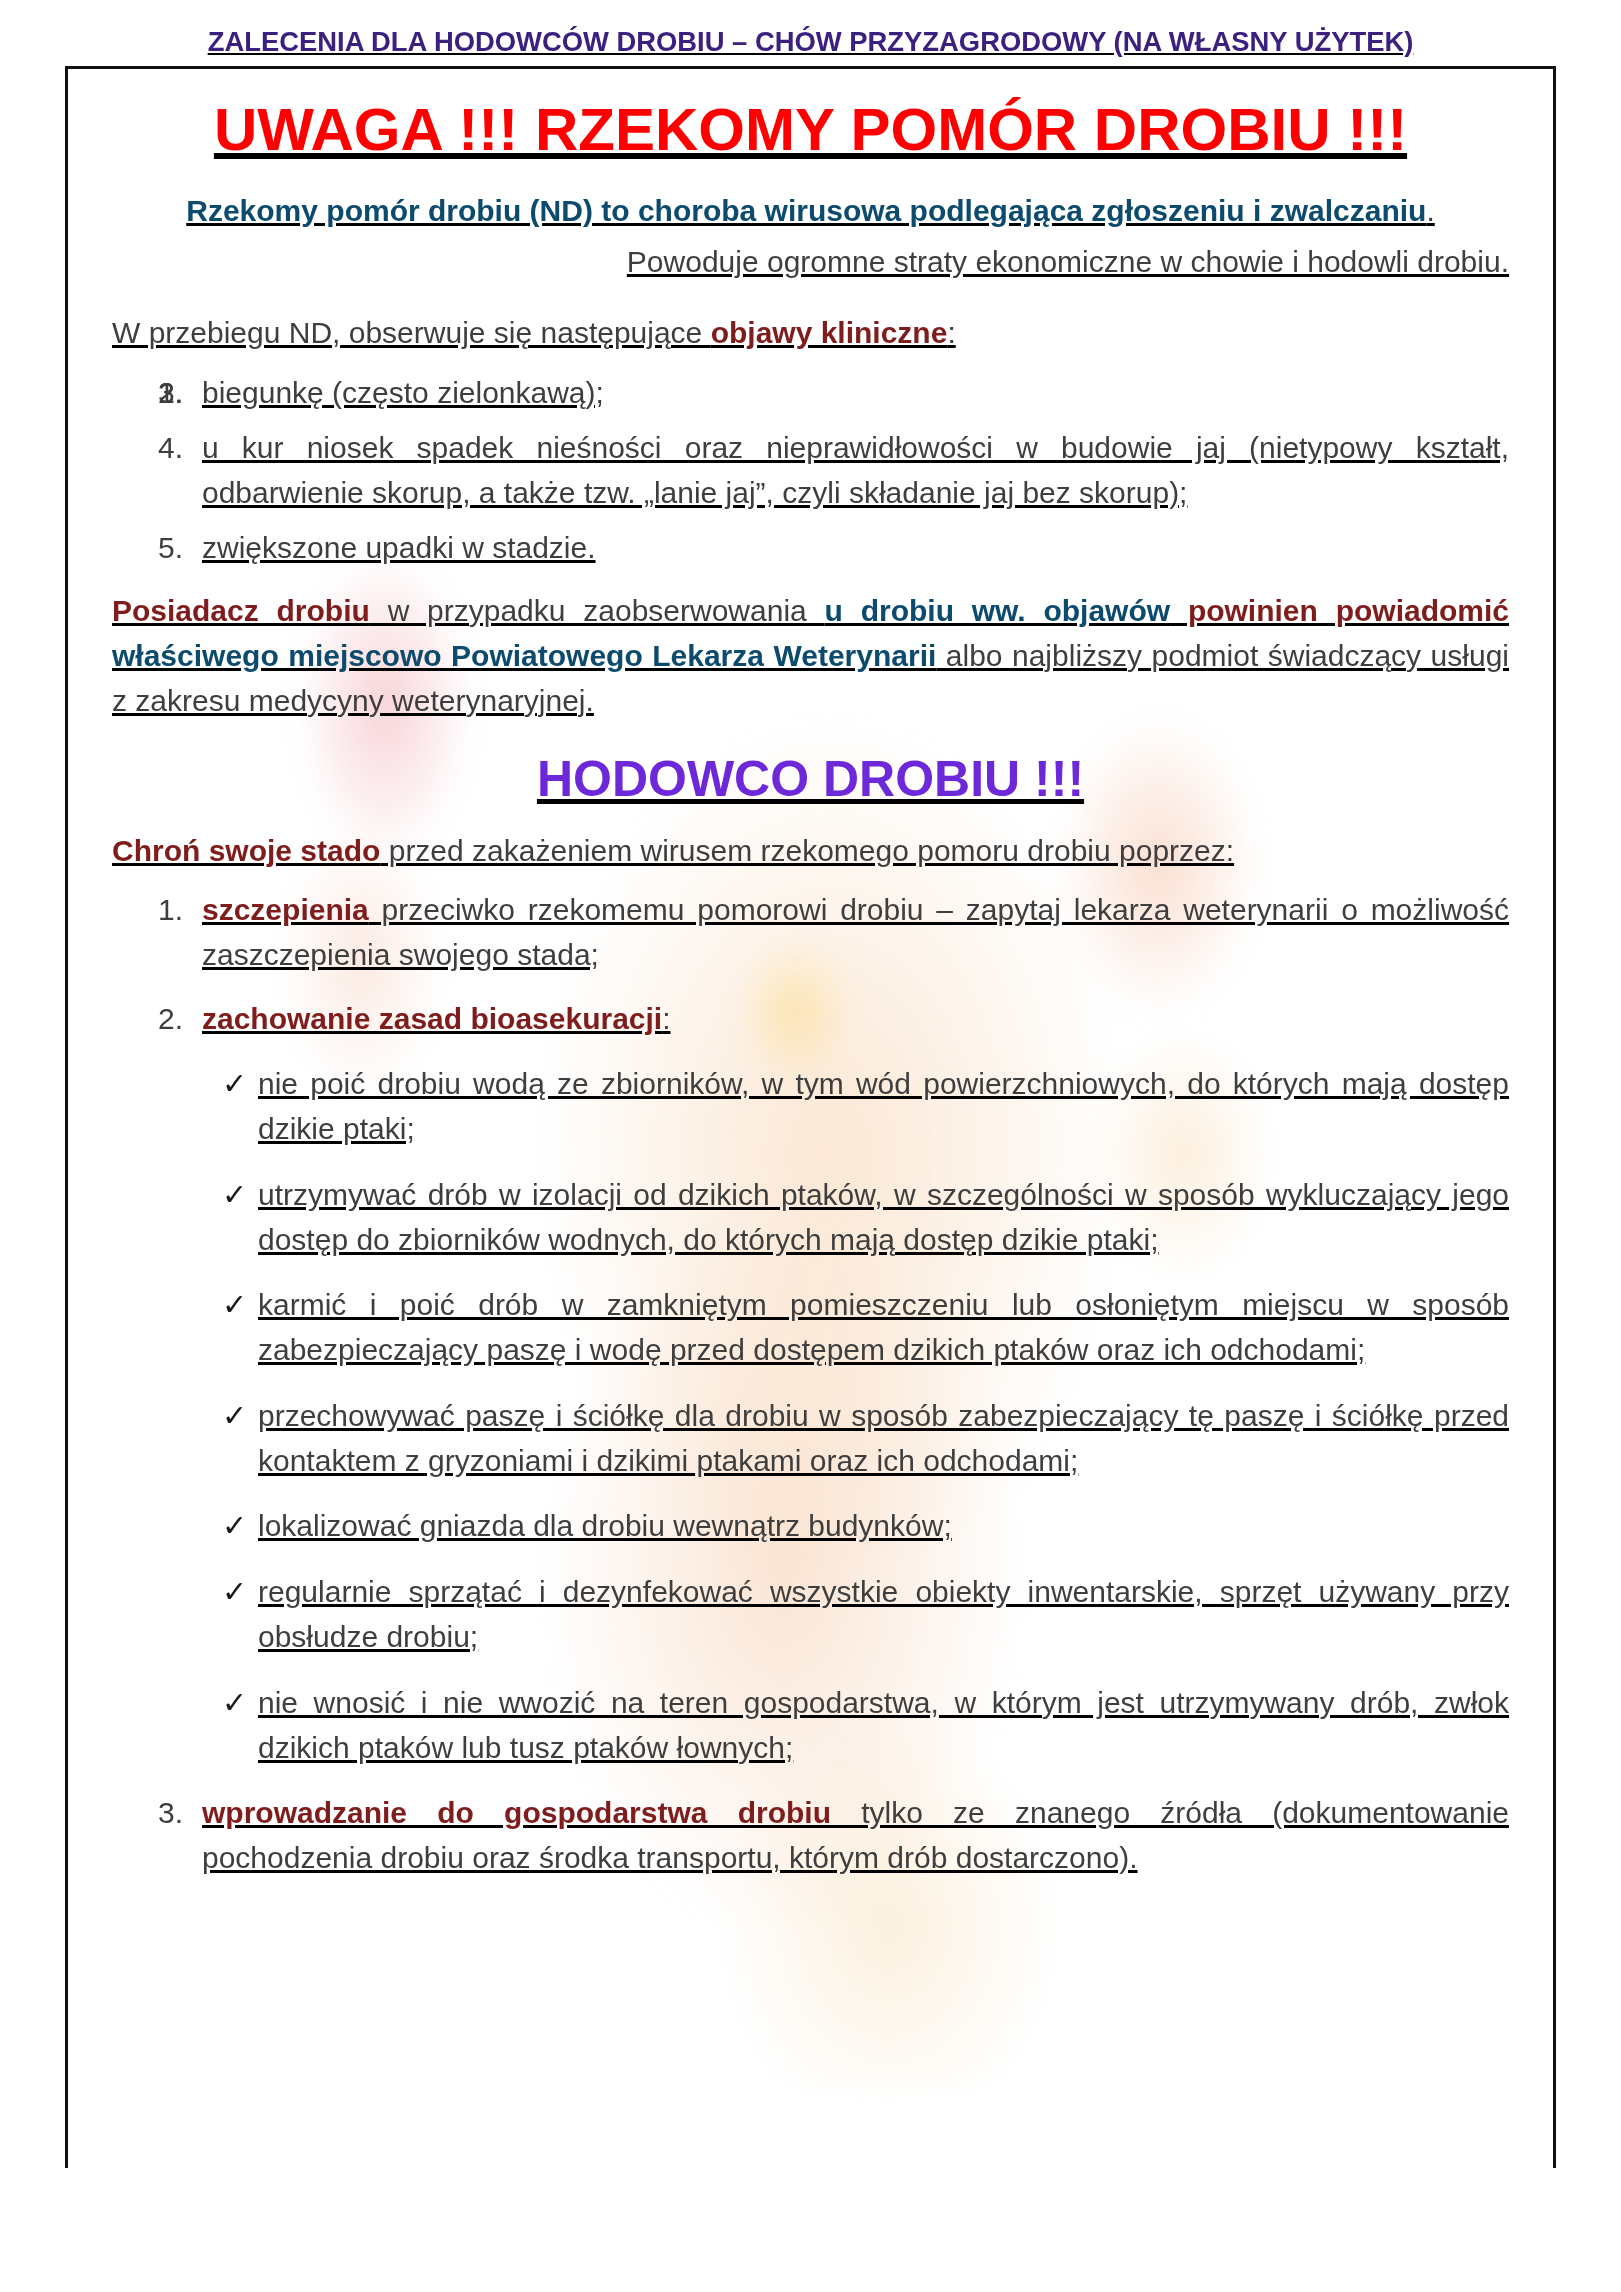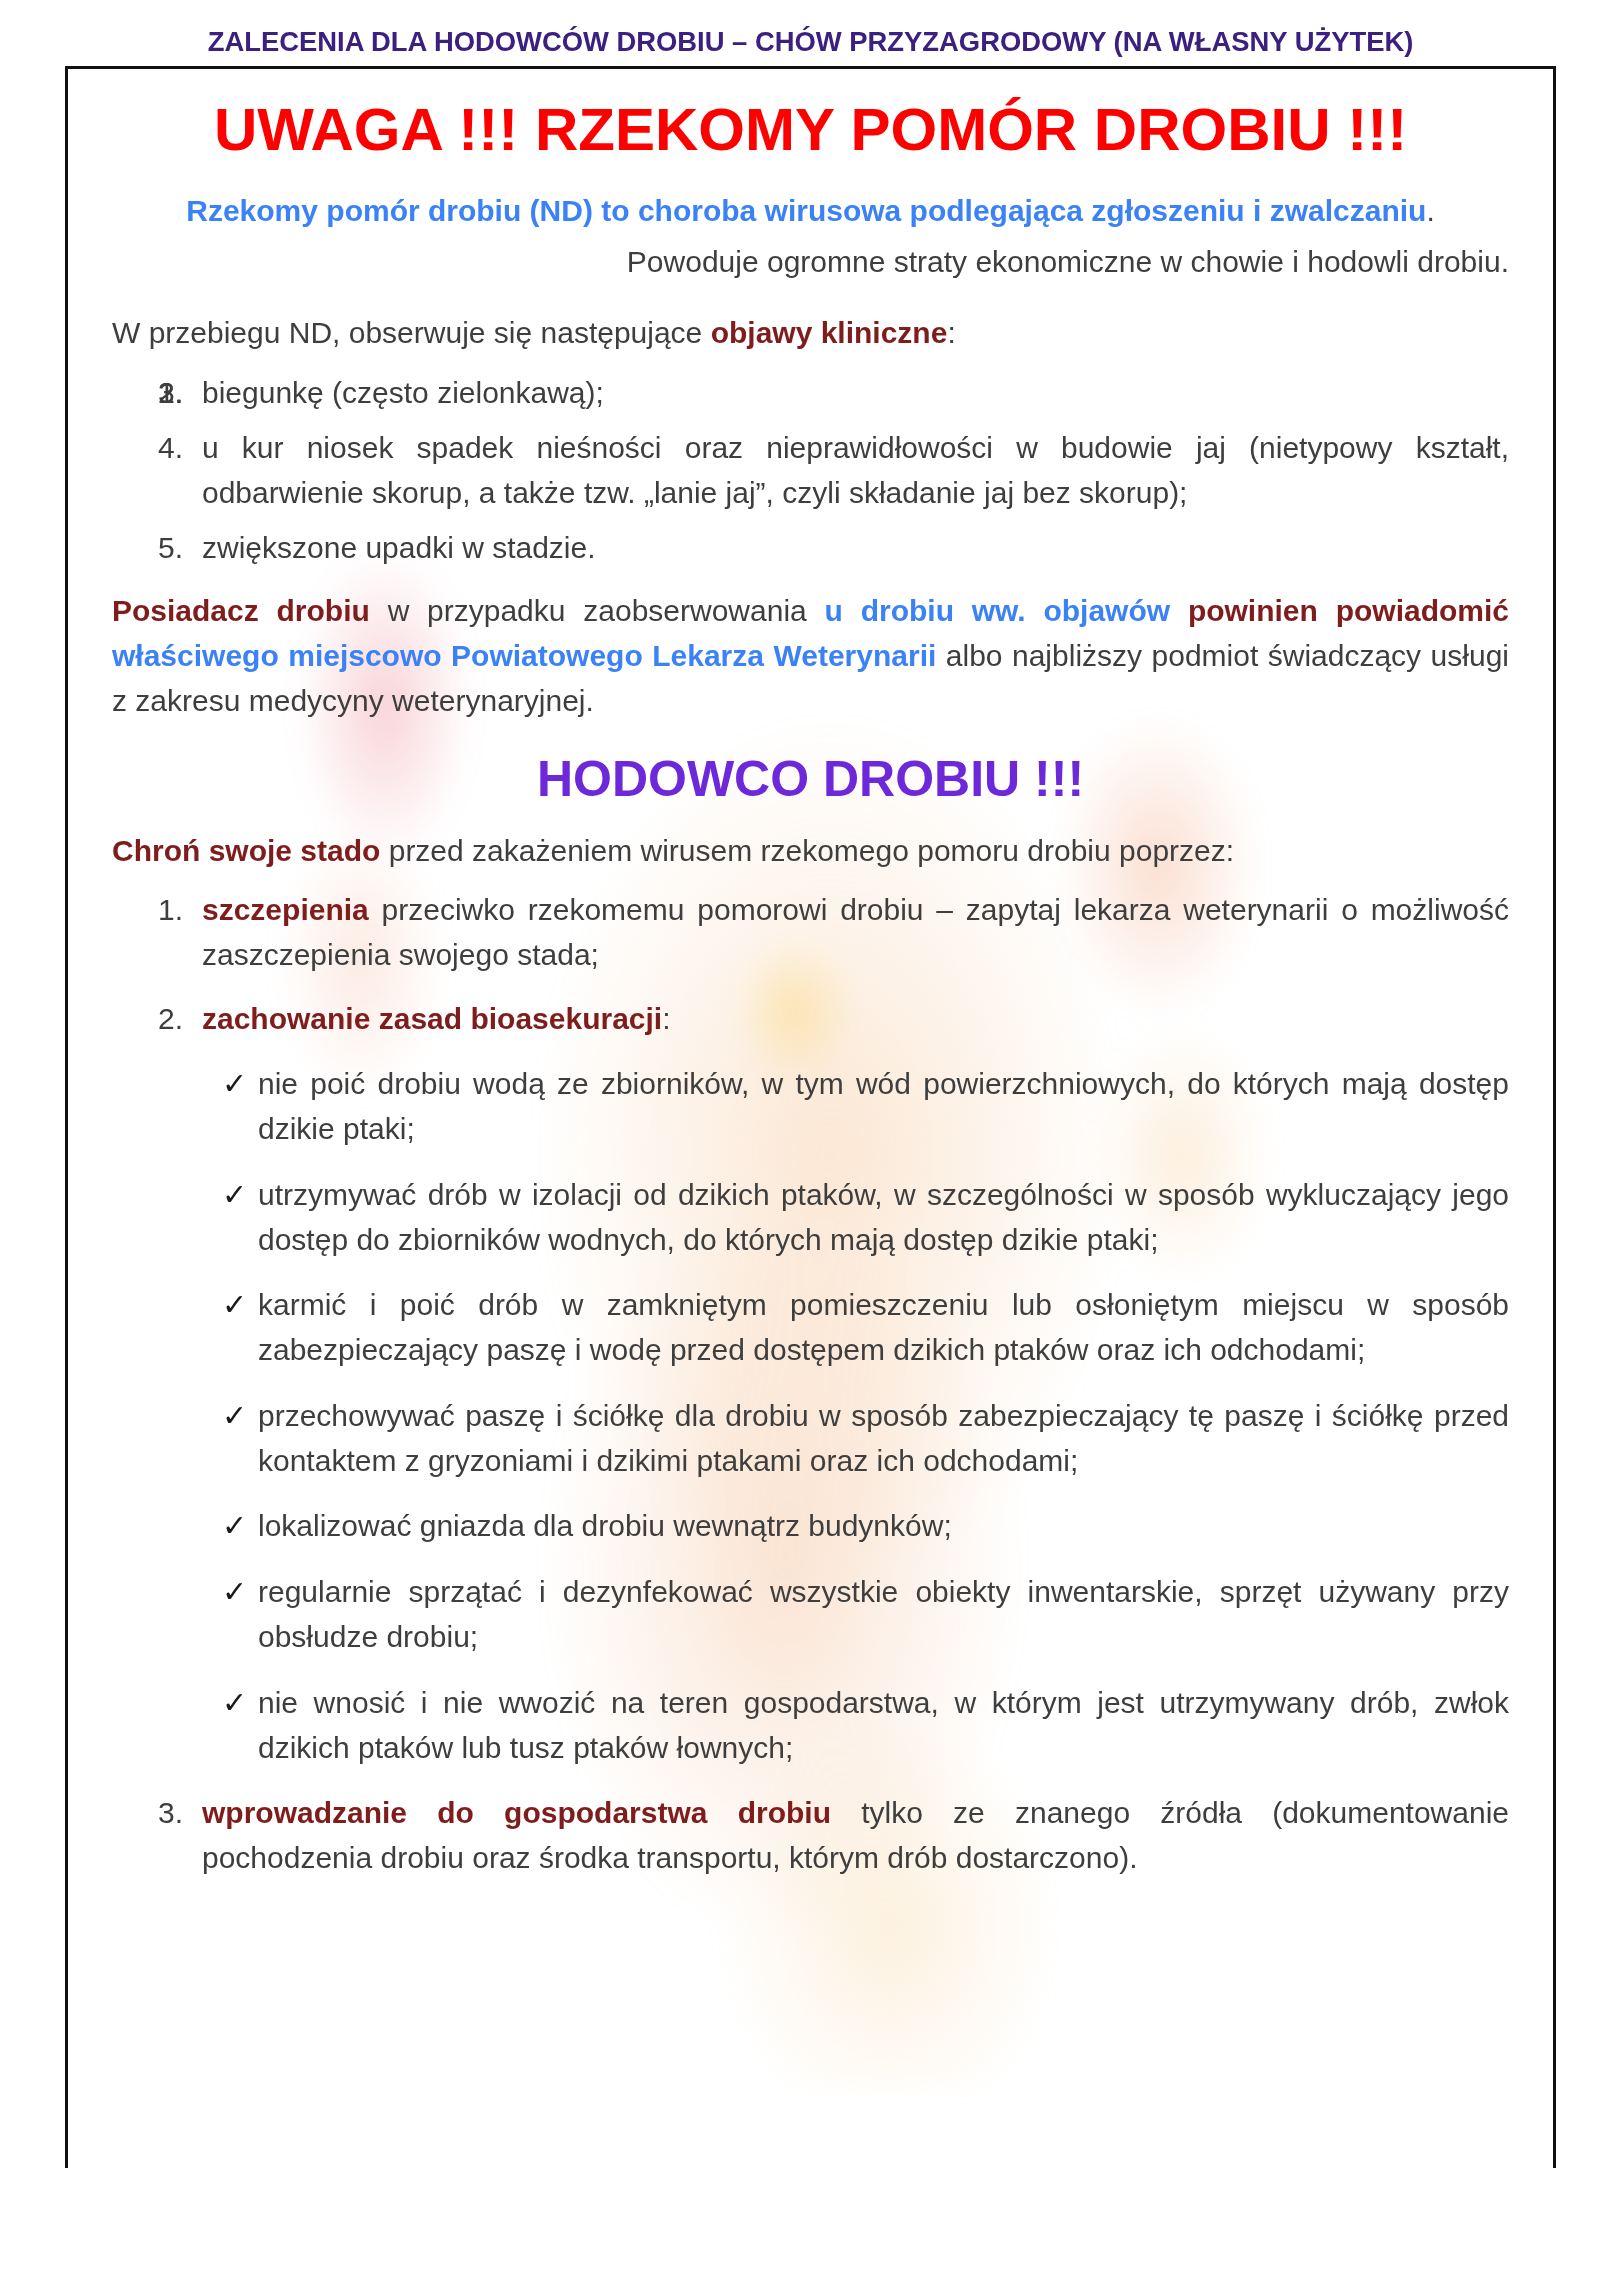"ZALECENIA DLA HODOWCÓW DROBIU –" .page { text-decoration: none -> underline }
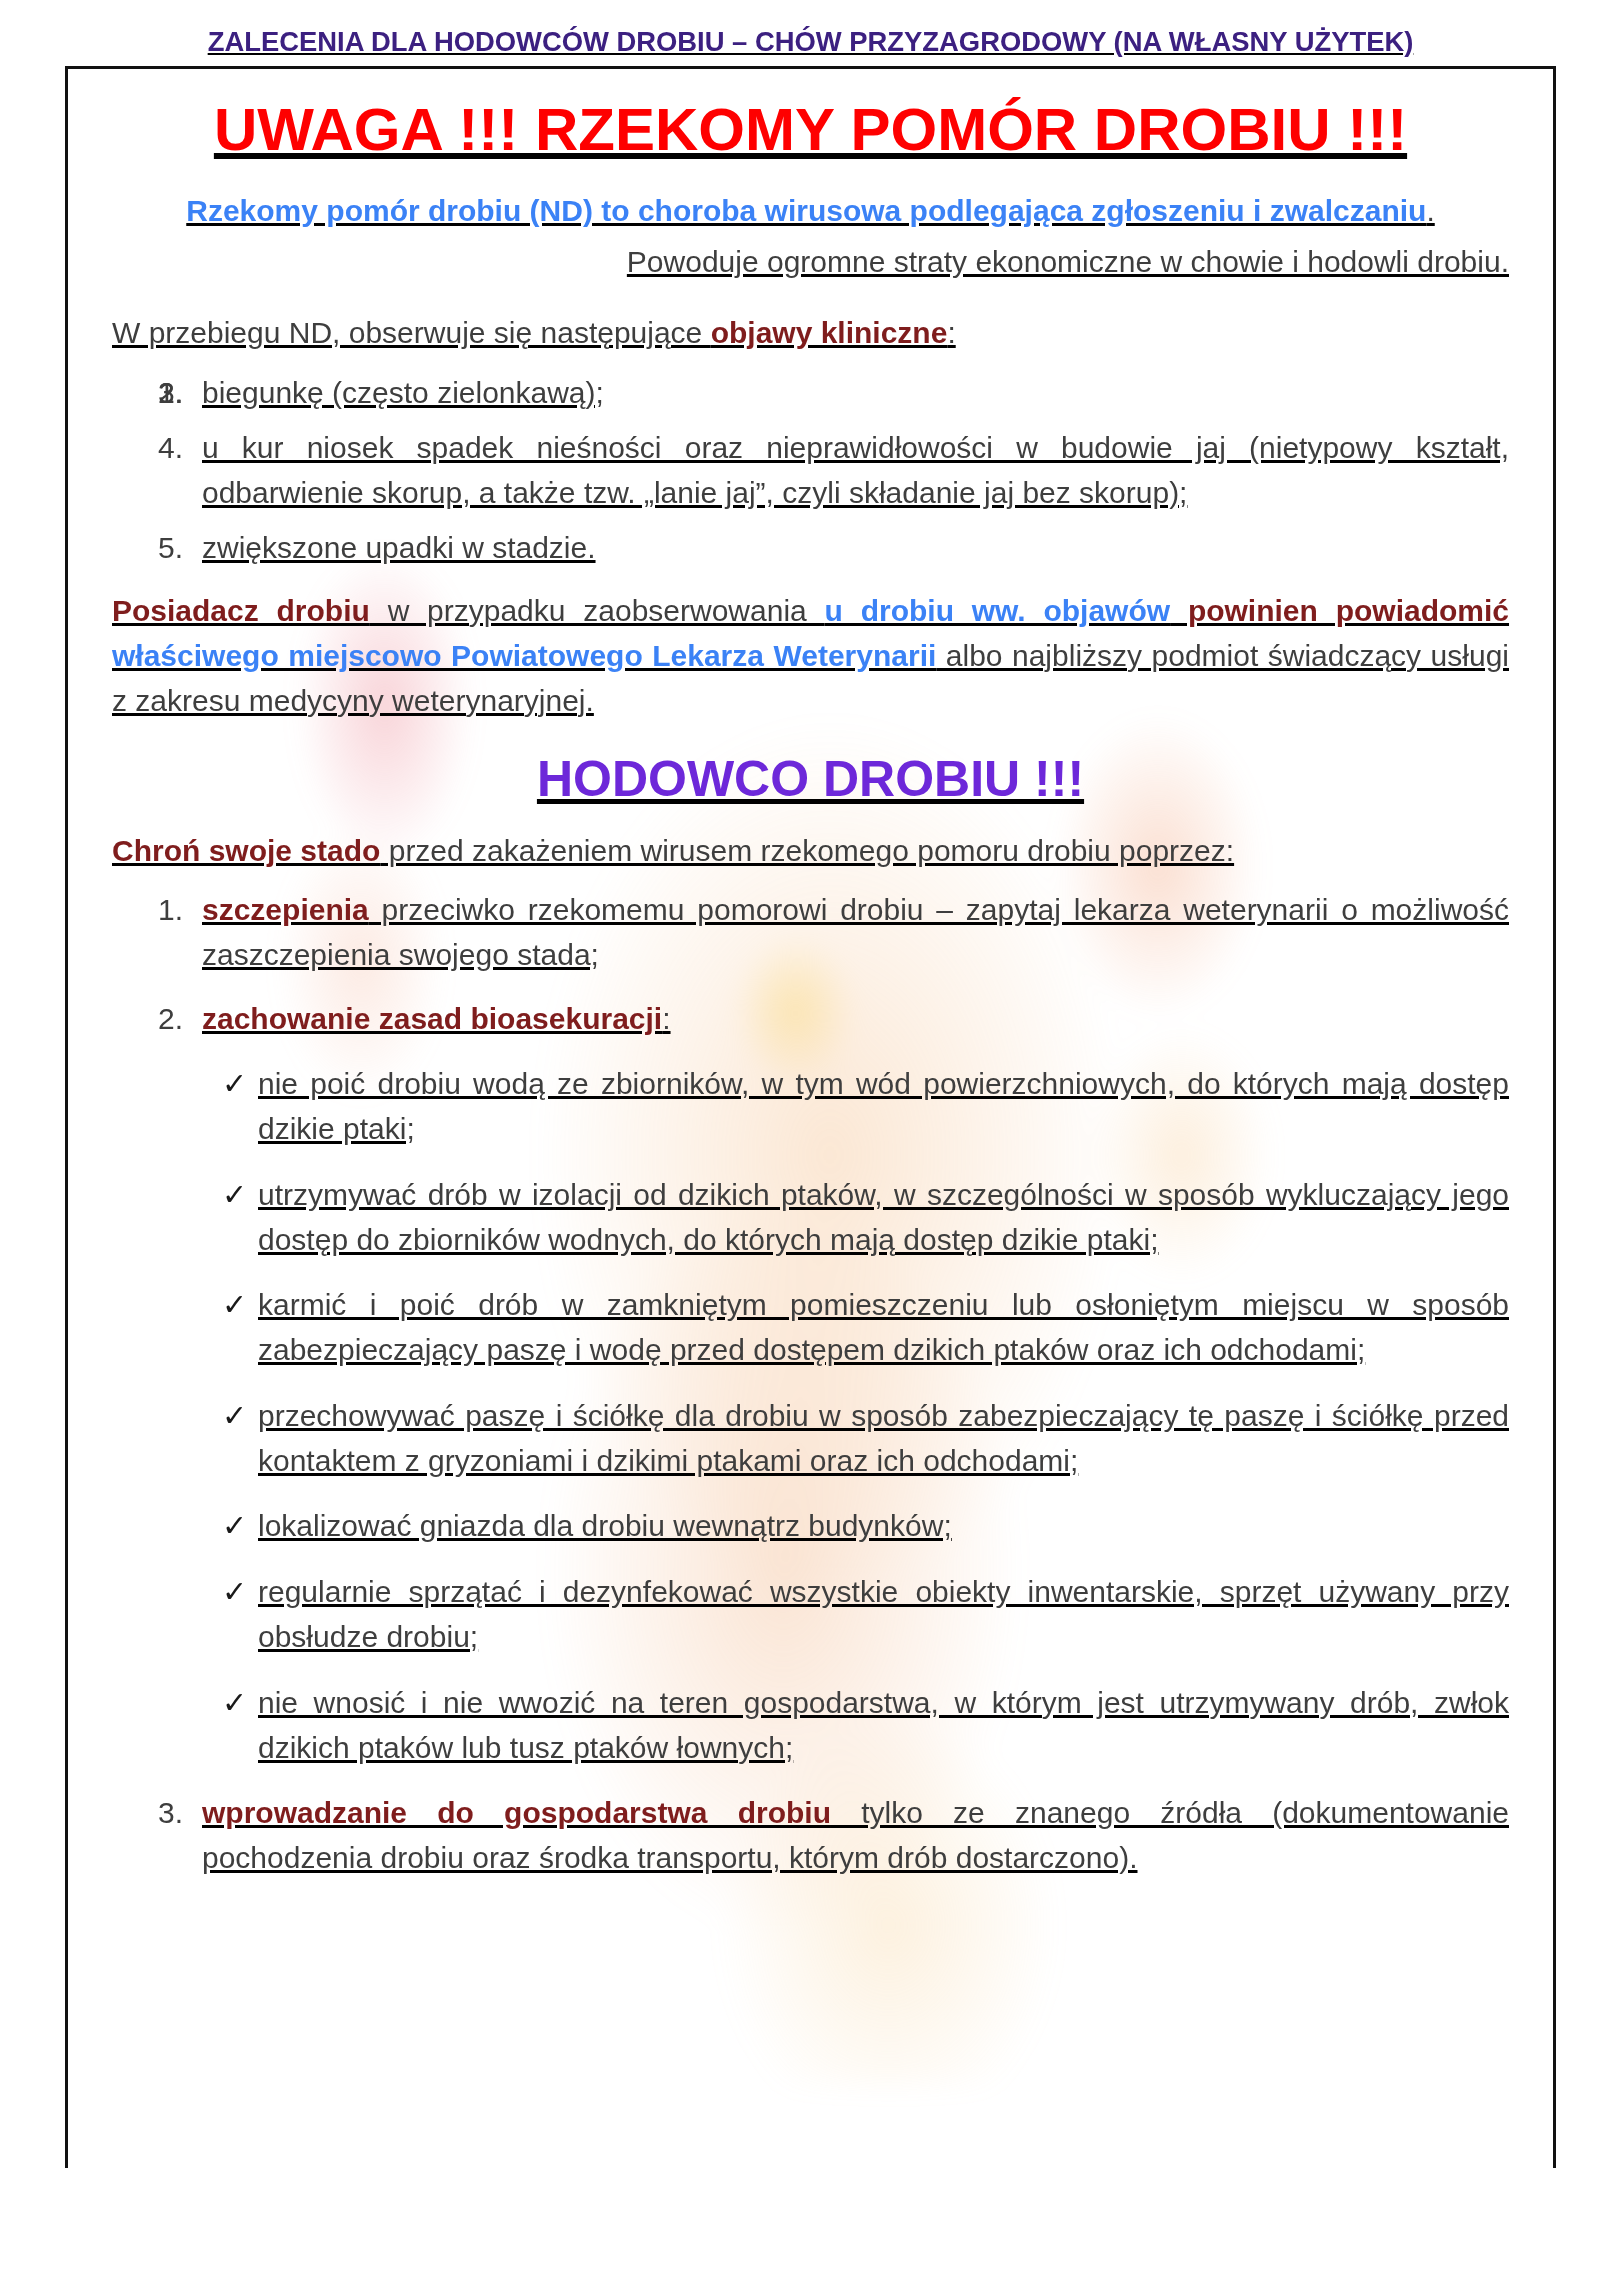"Rzekomy pomór drobiu (ND) to" .blk { color: #3b82f6 -> #0c4a6e }
